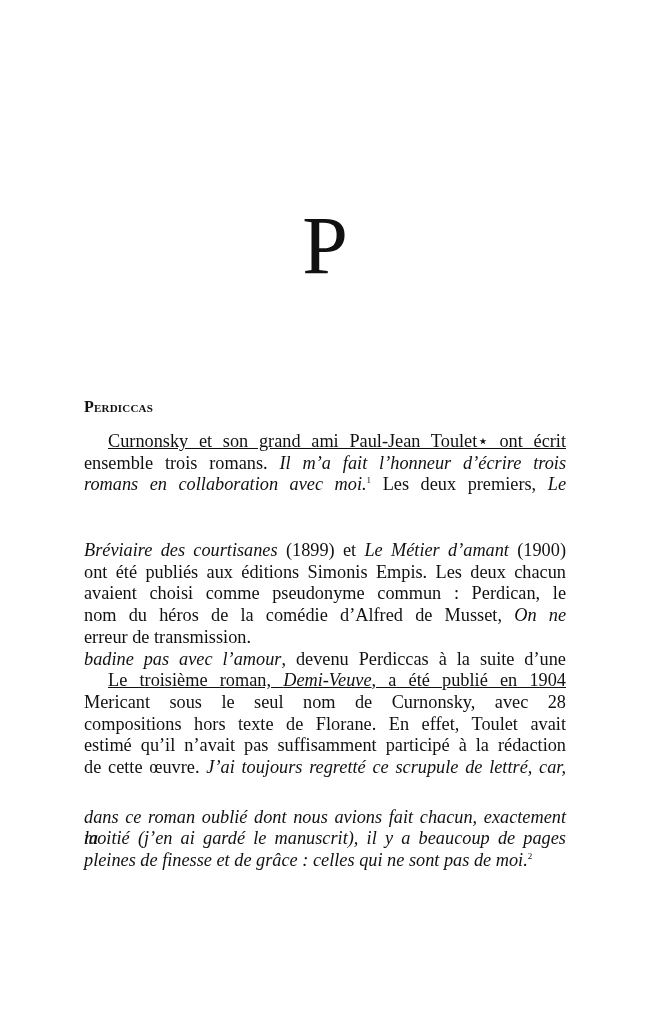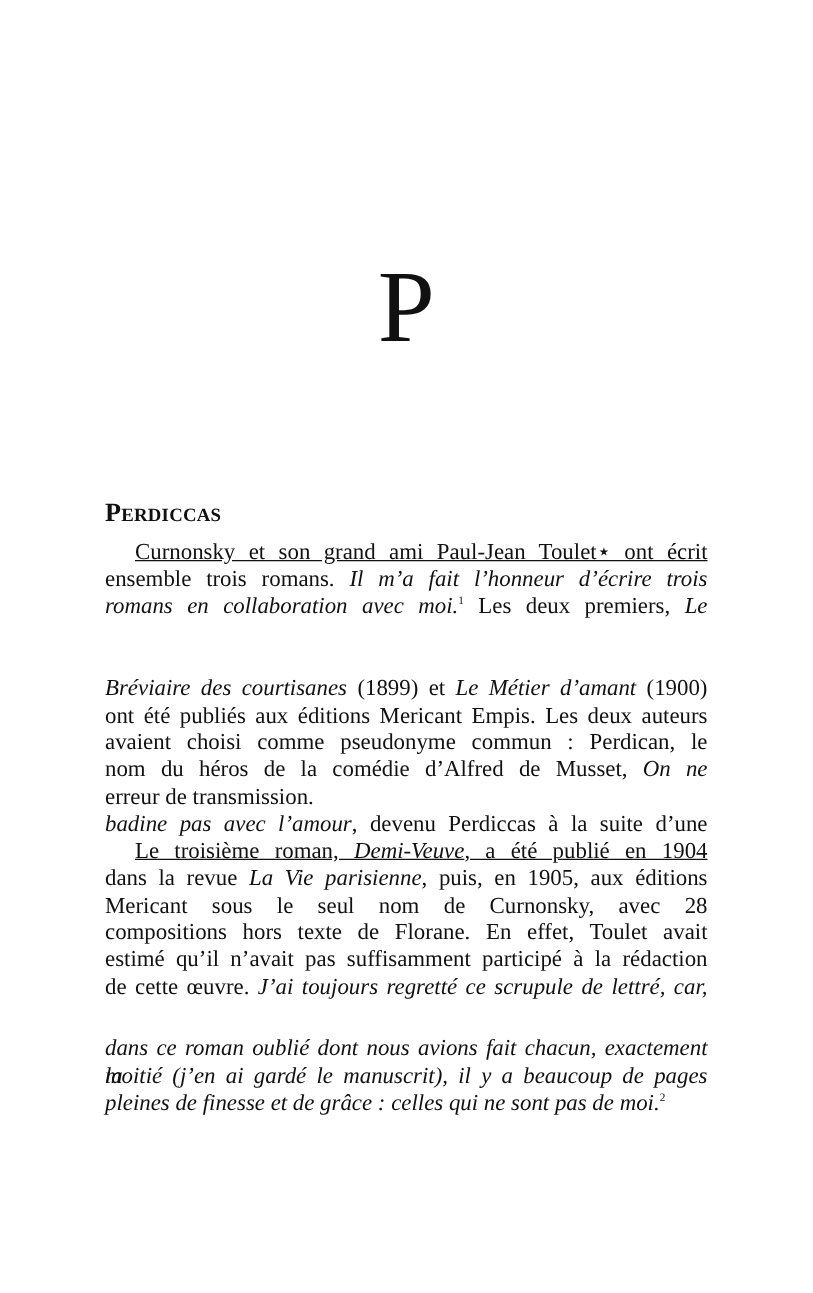"Perdiccas" .heading { font-size: 21px -> 16px }
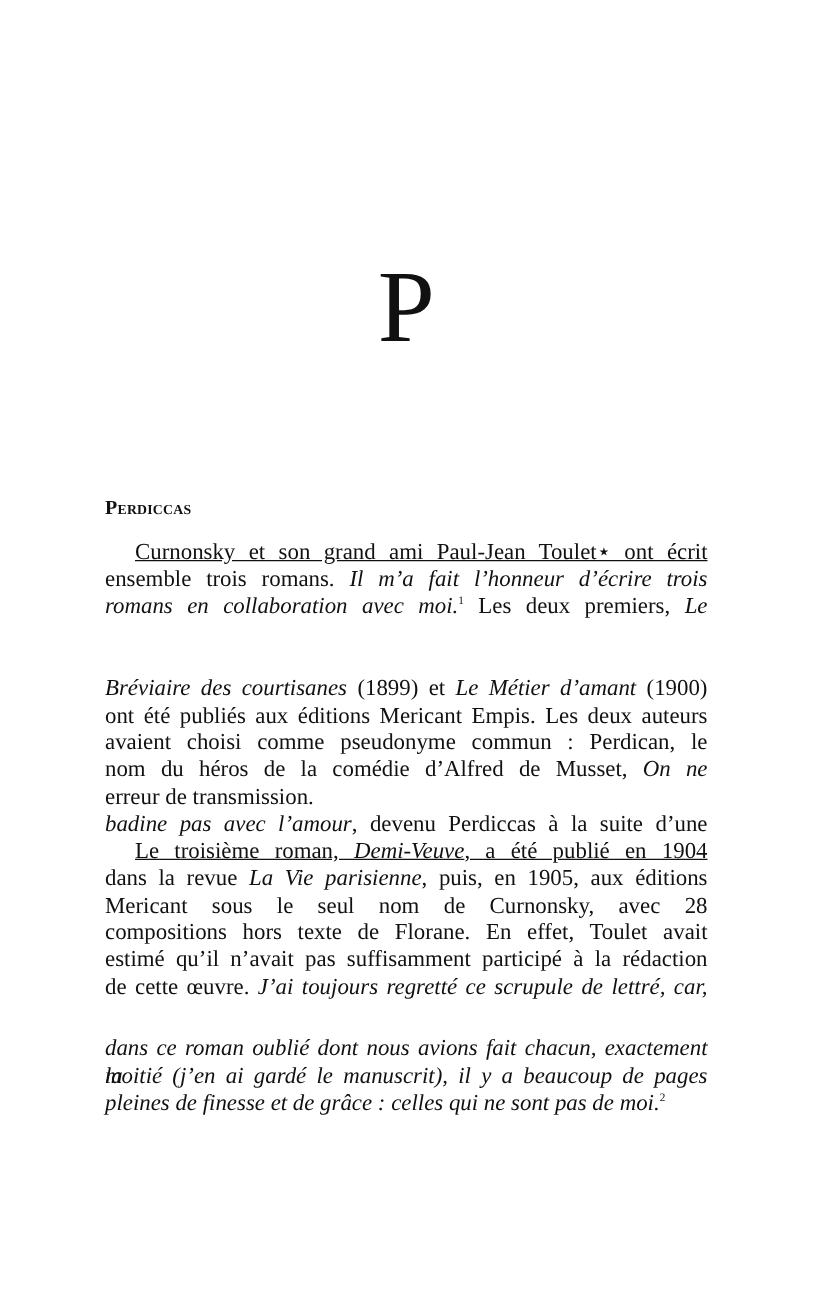"ont été publiés aux éditions" span { text: Mericant Empis. Les deux auteurs -> Simonis Empis. Les deux chacun }
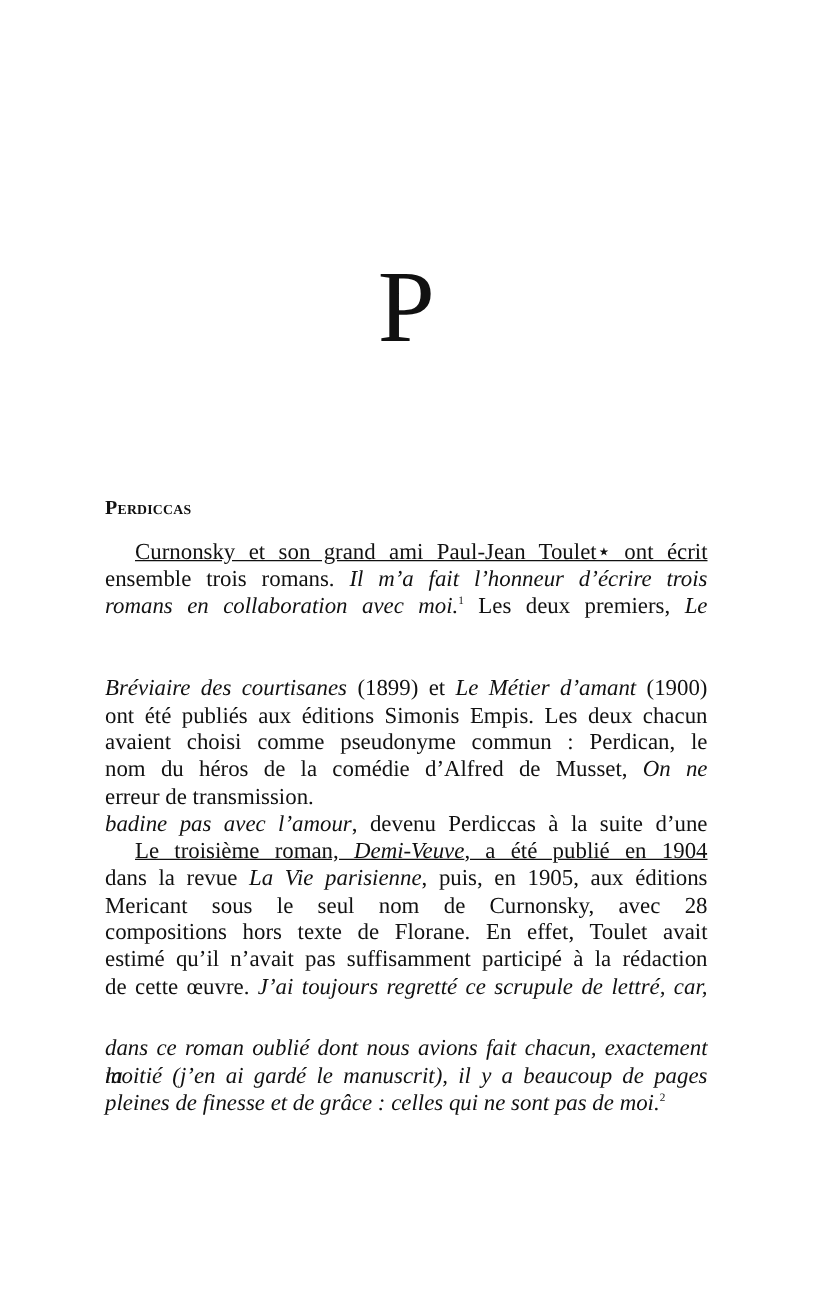"dans la revue La Vie" div.line { html: <div><span>dans la revue </span><i>La Vie parisienne</i><span>, puis, en 1905, aux éditions</span></div> -> none }
